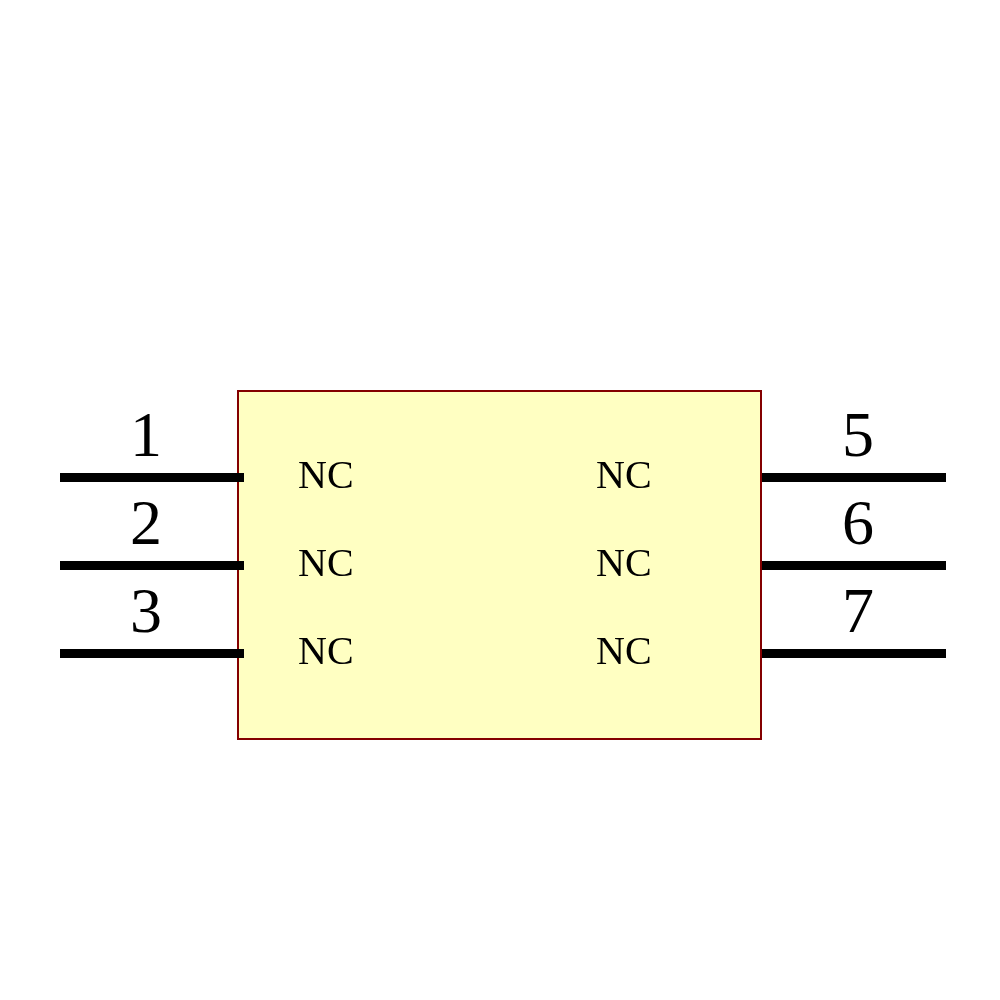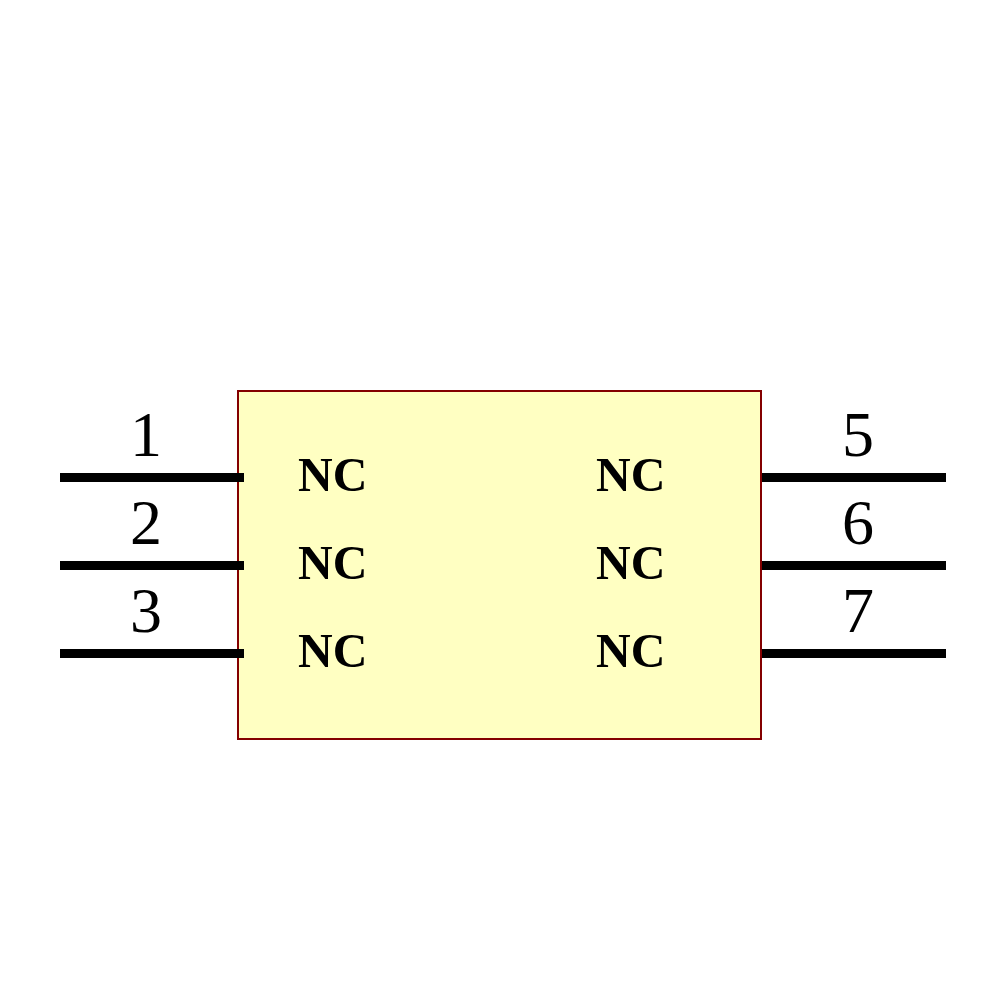"NC" .pin-label { font-size: 48px -> 40px; font-weight: bold -> none }
